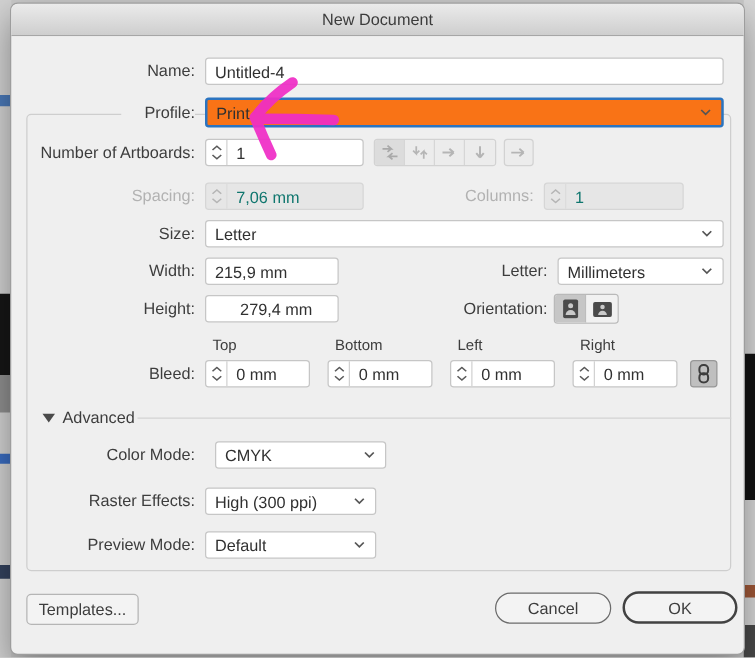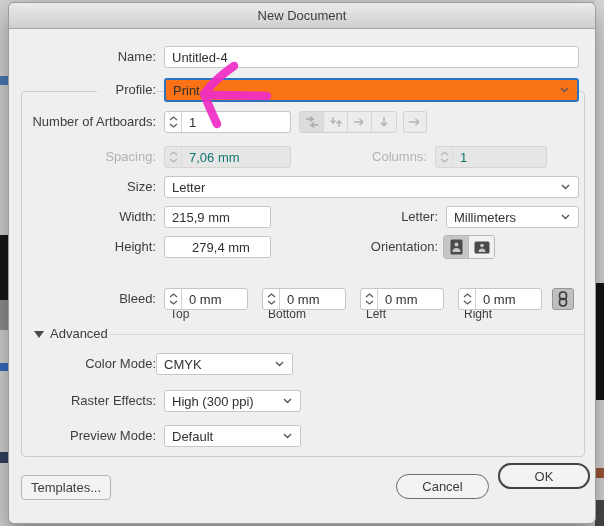"Top" div.row { margin-top: 38px -> none }
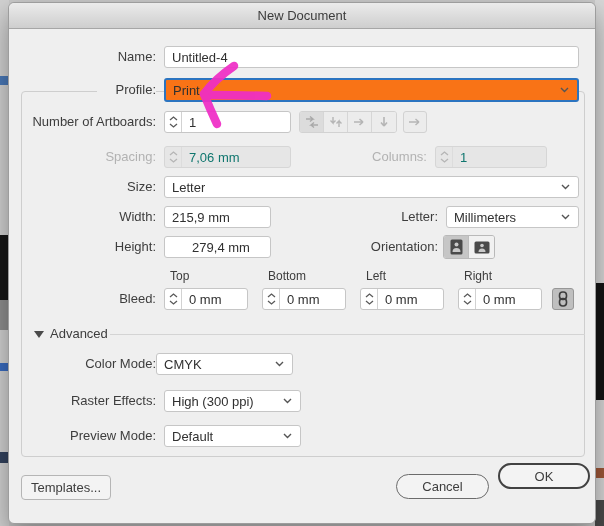"CMYK" div.field { left: 147px -> 163px }
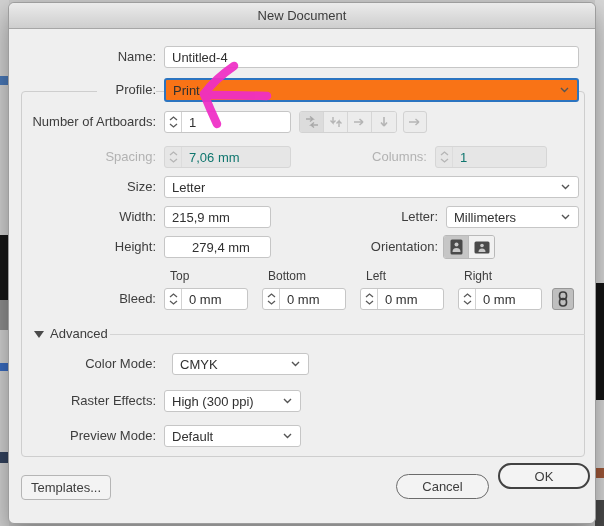"OK" button.btn { top: 460px -> 470px }
